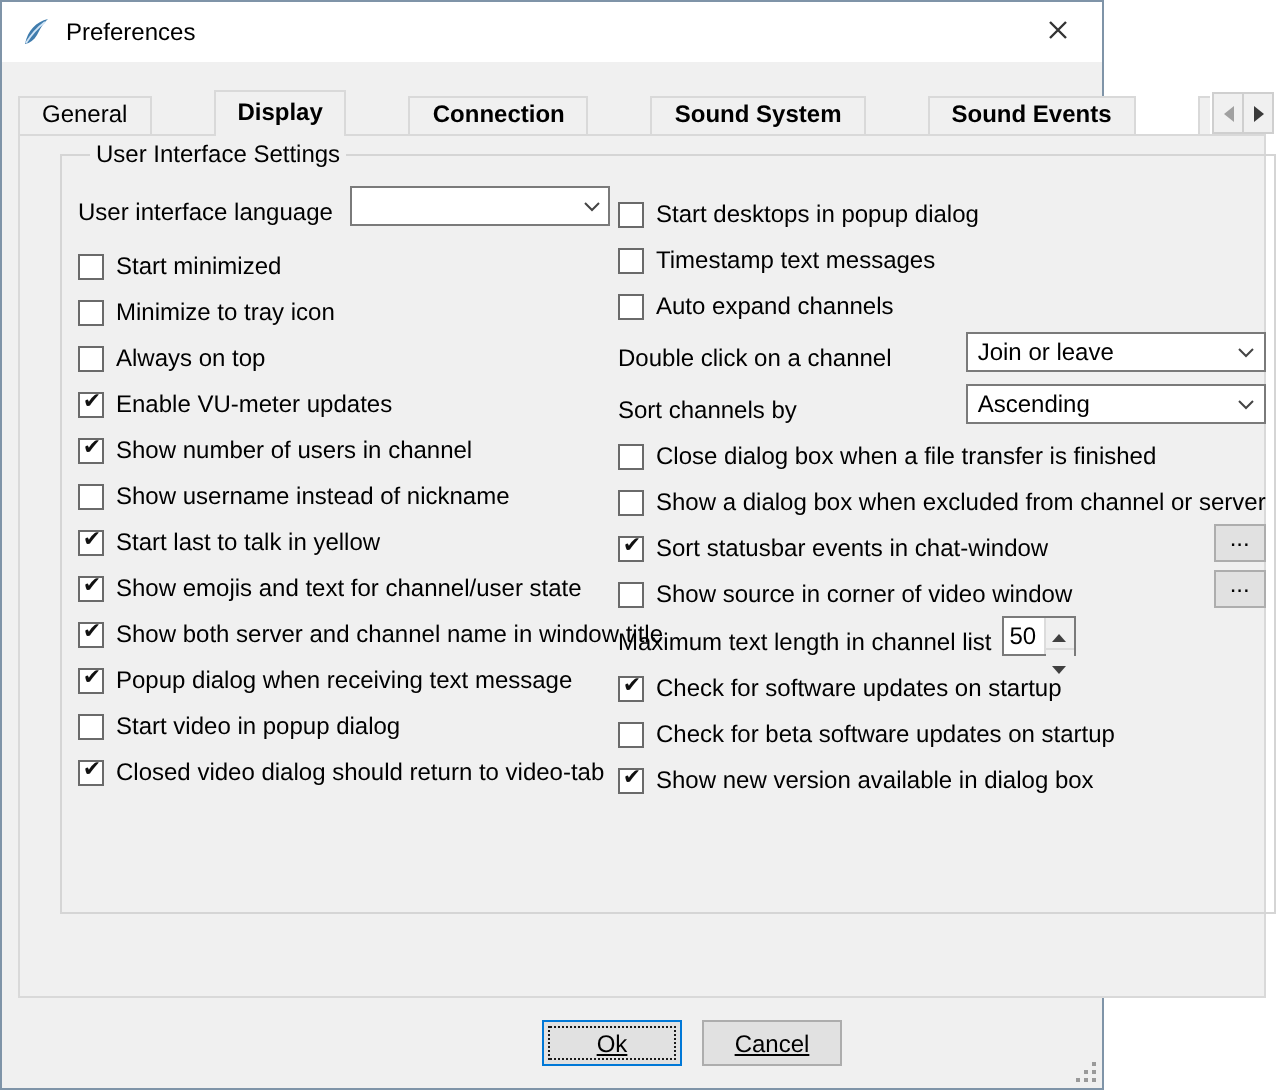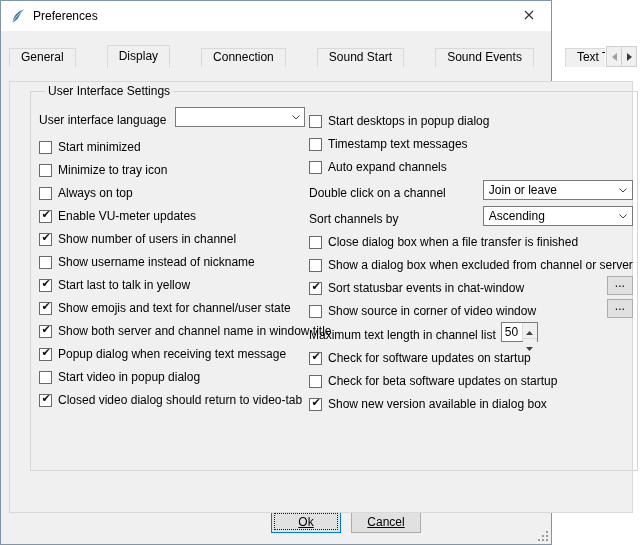"Display" .tab + .tab { font-weight: none -> bold }
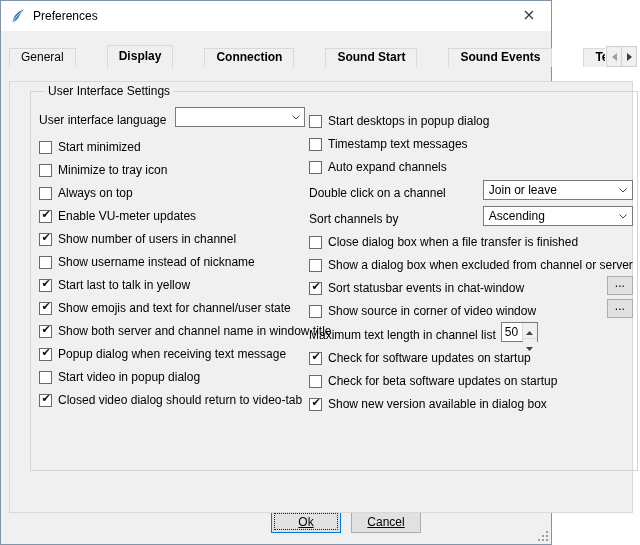"Sound Start" div.tab { text: Start -> System }
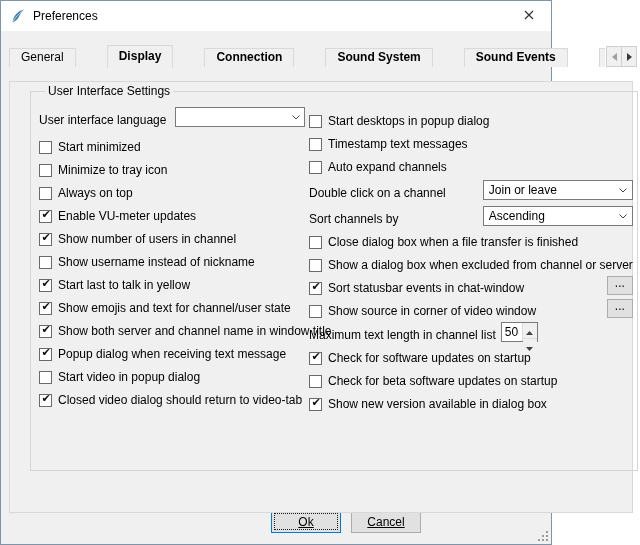"User Interface Settings" .tabpanel { top: 80px -> 66px }
